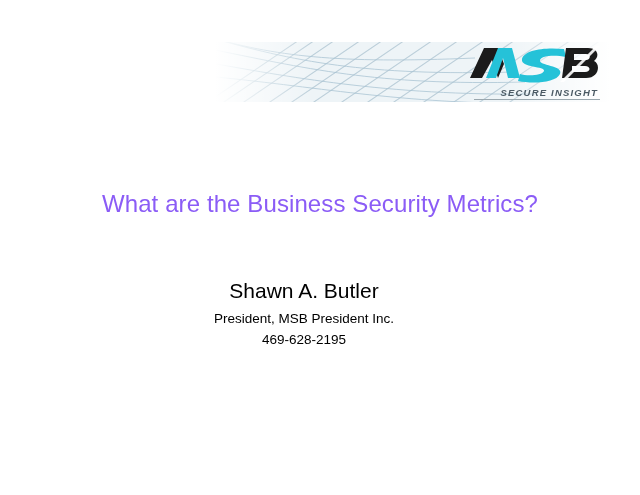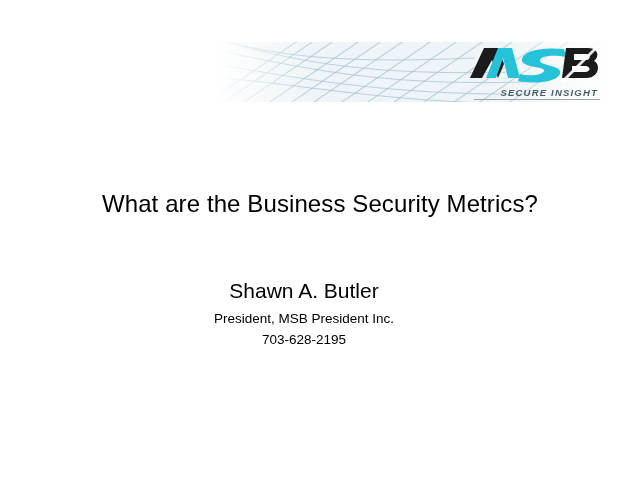"What are the Business Security" .title { color: #000000 -> #8b5cf6 }
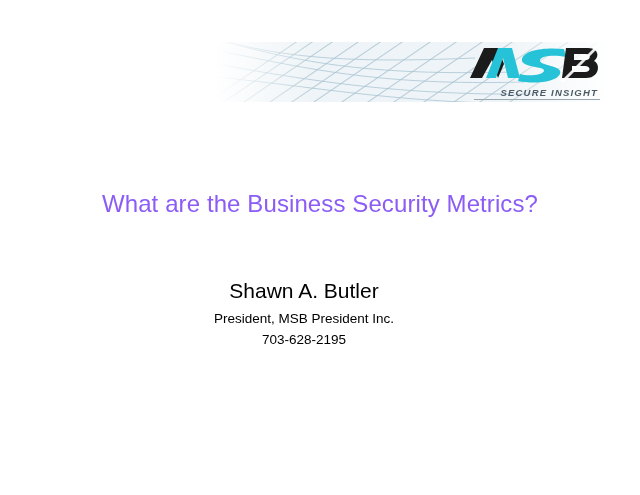"703-628-2195" div.phone { text: 703-628-2195 -> 469-628-2195 }
